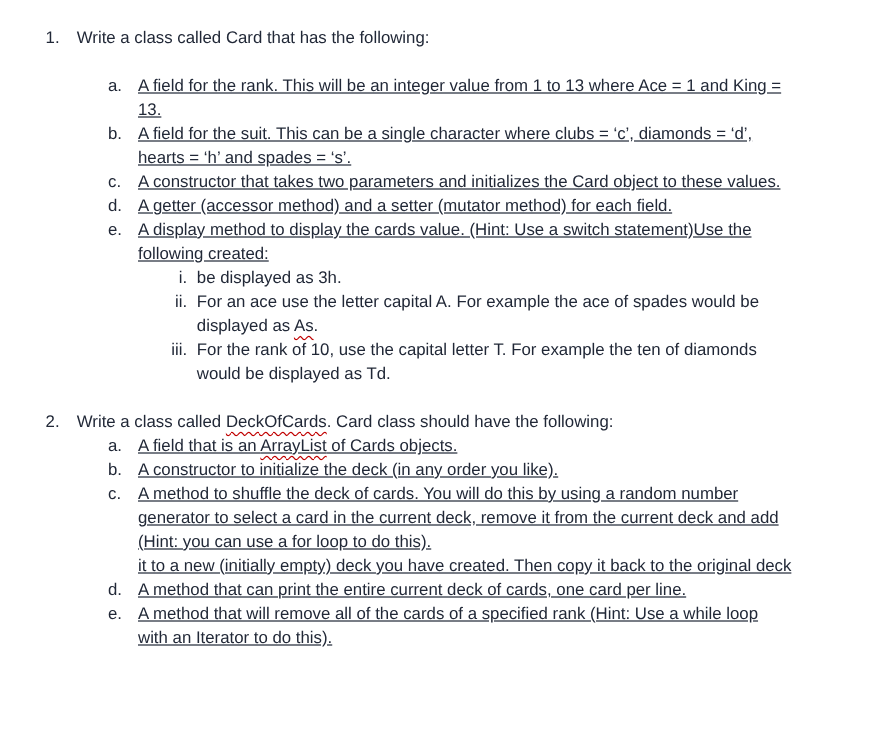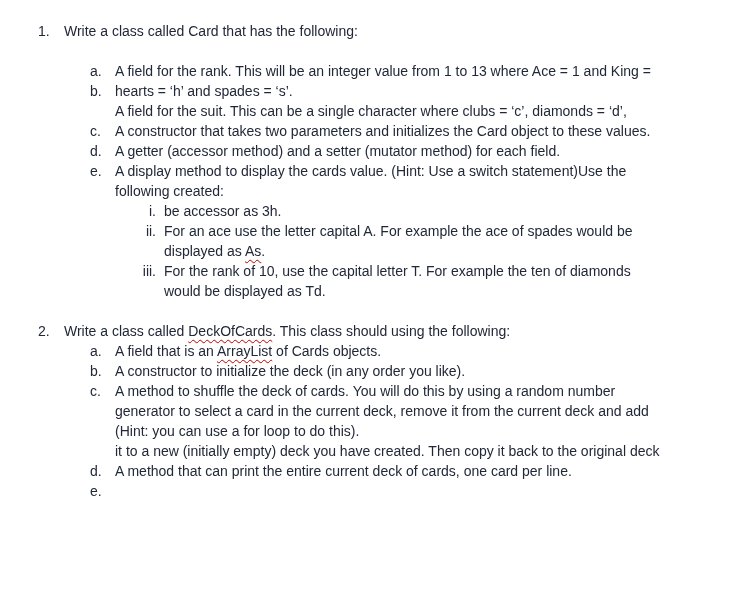"A field for the rank." .item.level2 .text { text-decoration: none -> underline }
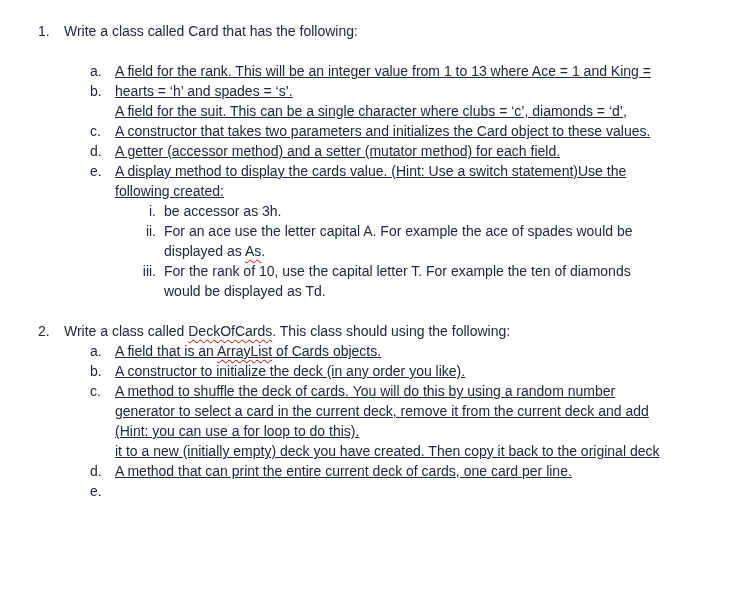"13." div.line { html: none -> <div><span>13.</span></div> }
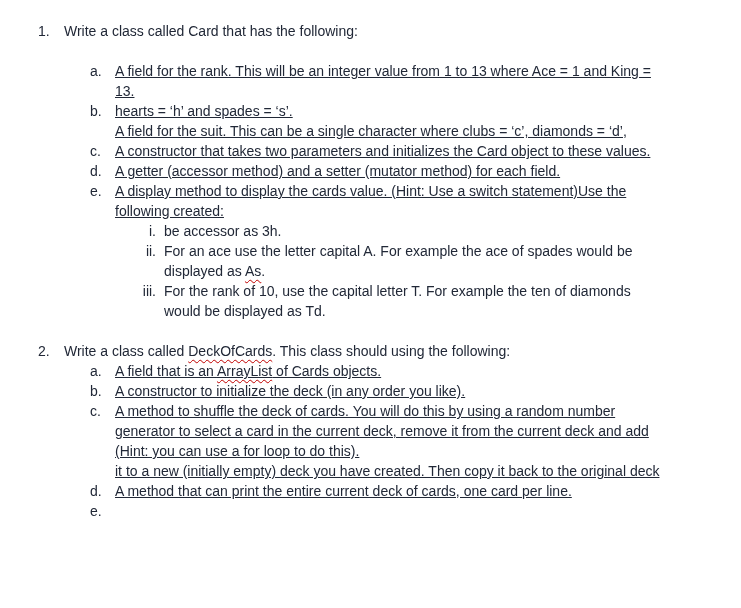"hearts = ‘h’ and spades" div.line { order: before "A field for the suit." -> after "A field for the suit." }
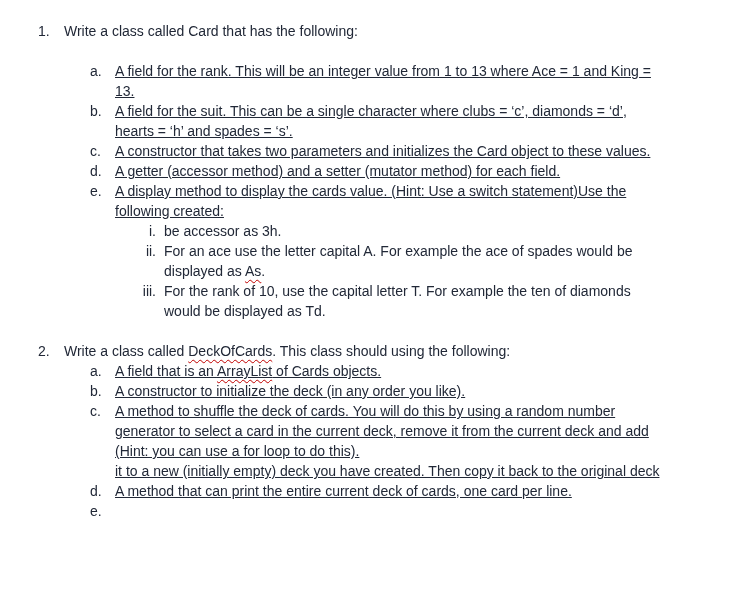"be accessor as 3h." span { text: accessor -> displayed }
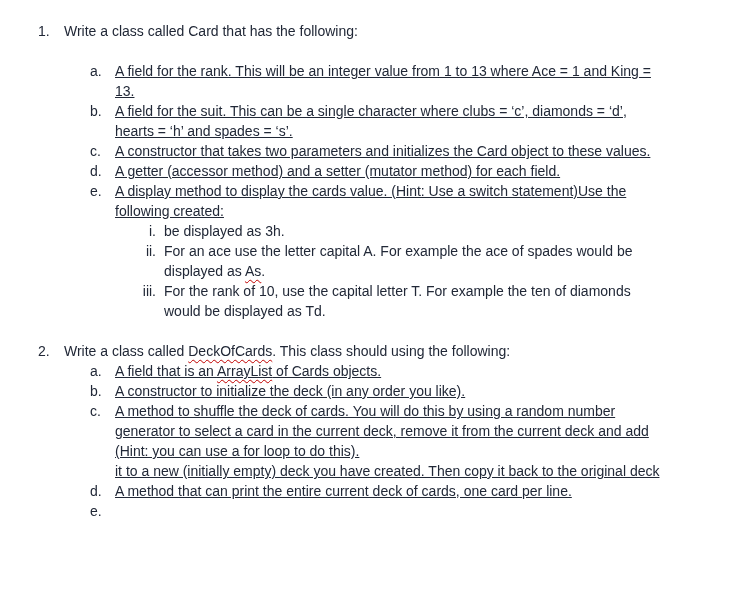". This class should using" span { text: This class should using -> Card class should have }
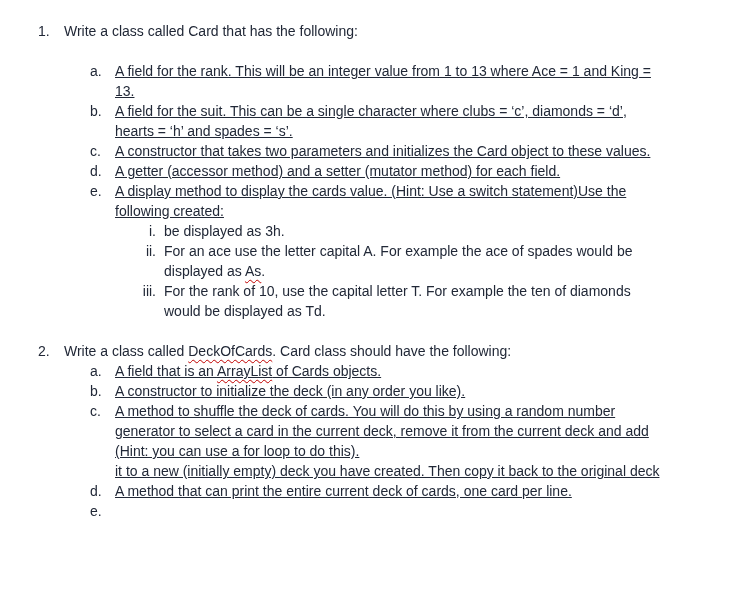"A method that will remove" div.text { html: none -> <div> <div><span>A method that will remove all of the cards of a specified rank (Hint: Use a while loop</span></div> <div><span>with an Iterator to do this).</span></div> </div> }
